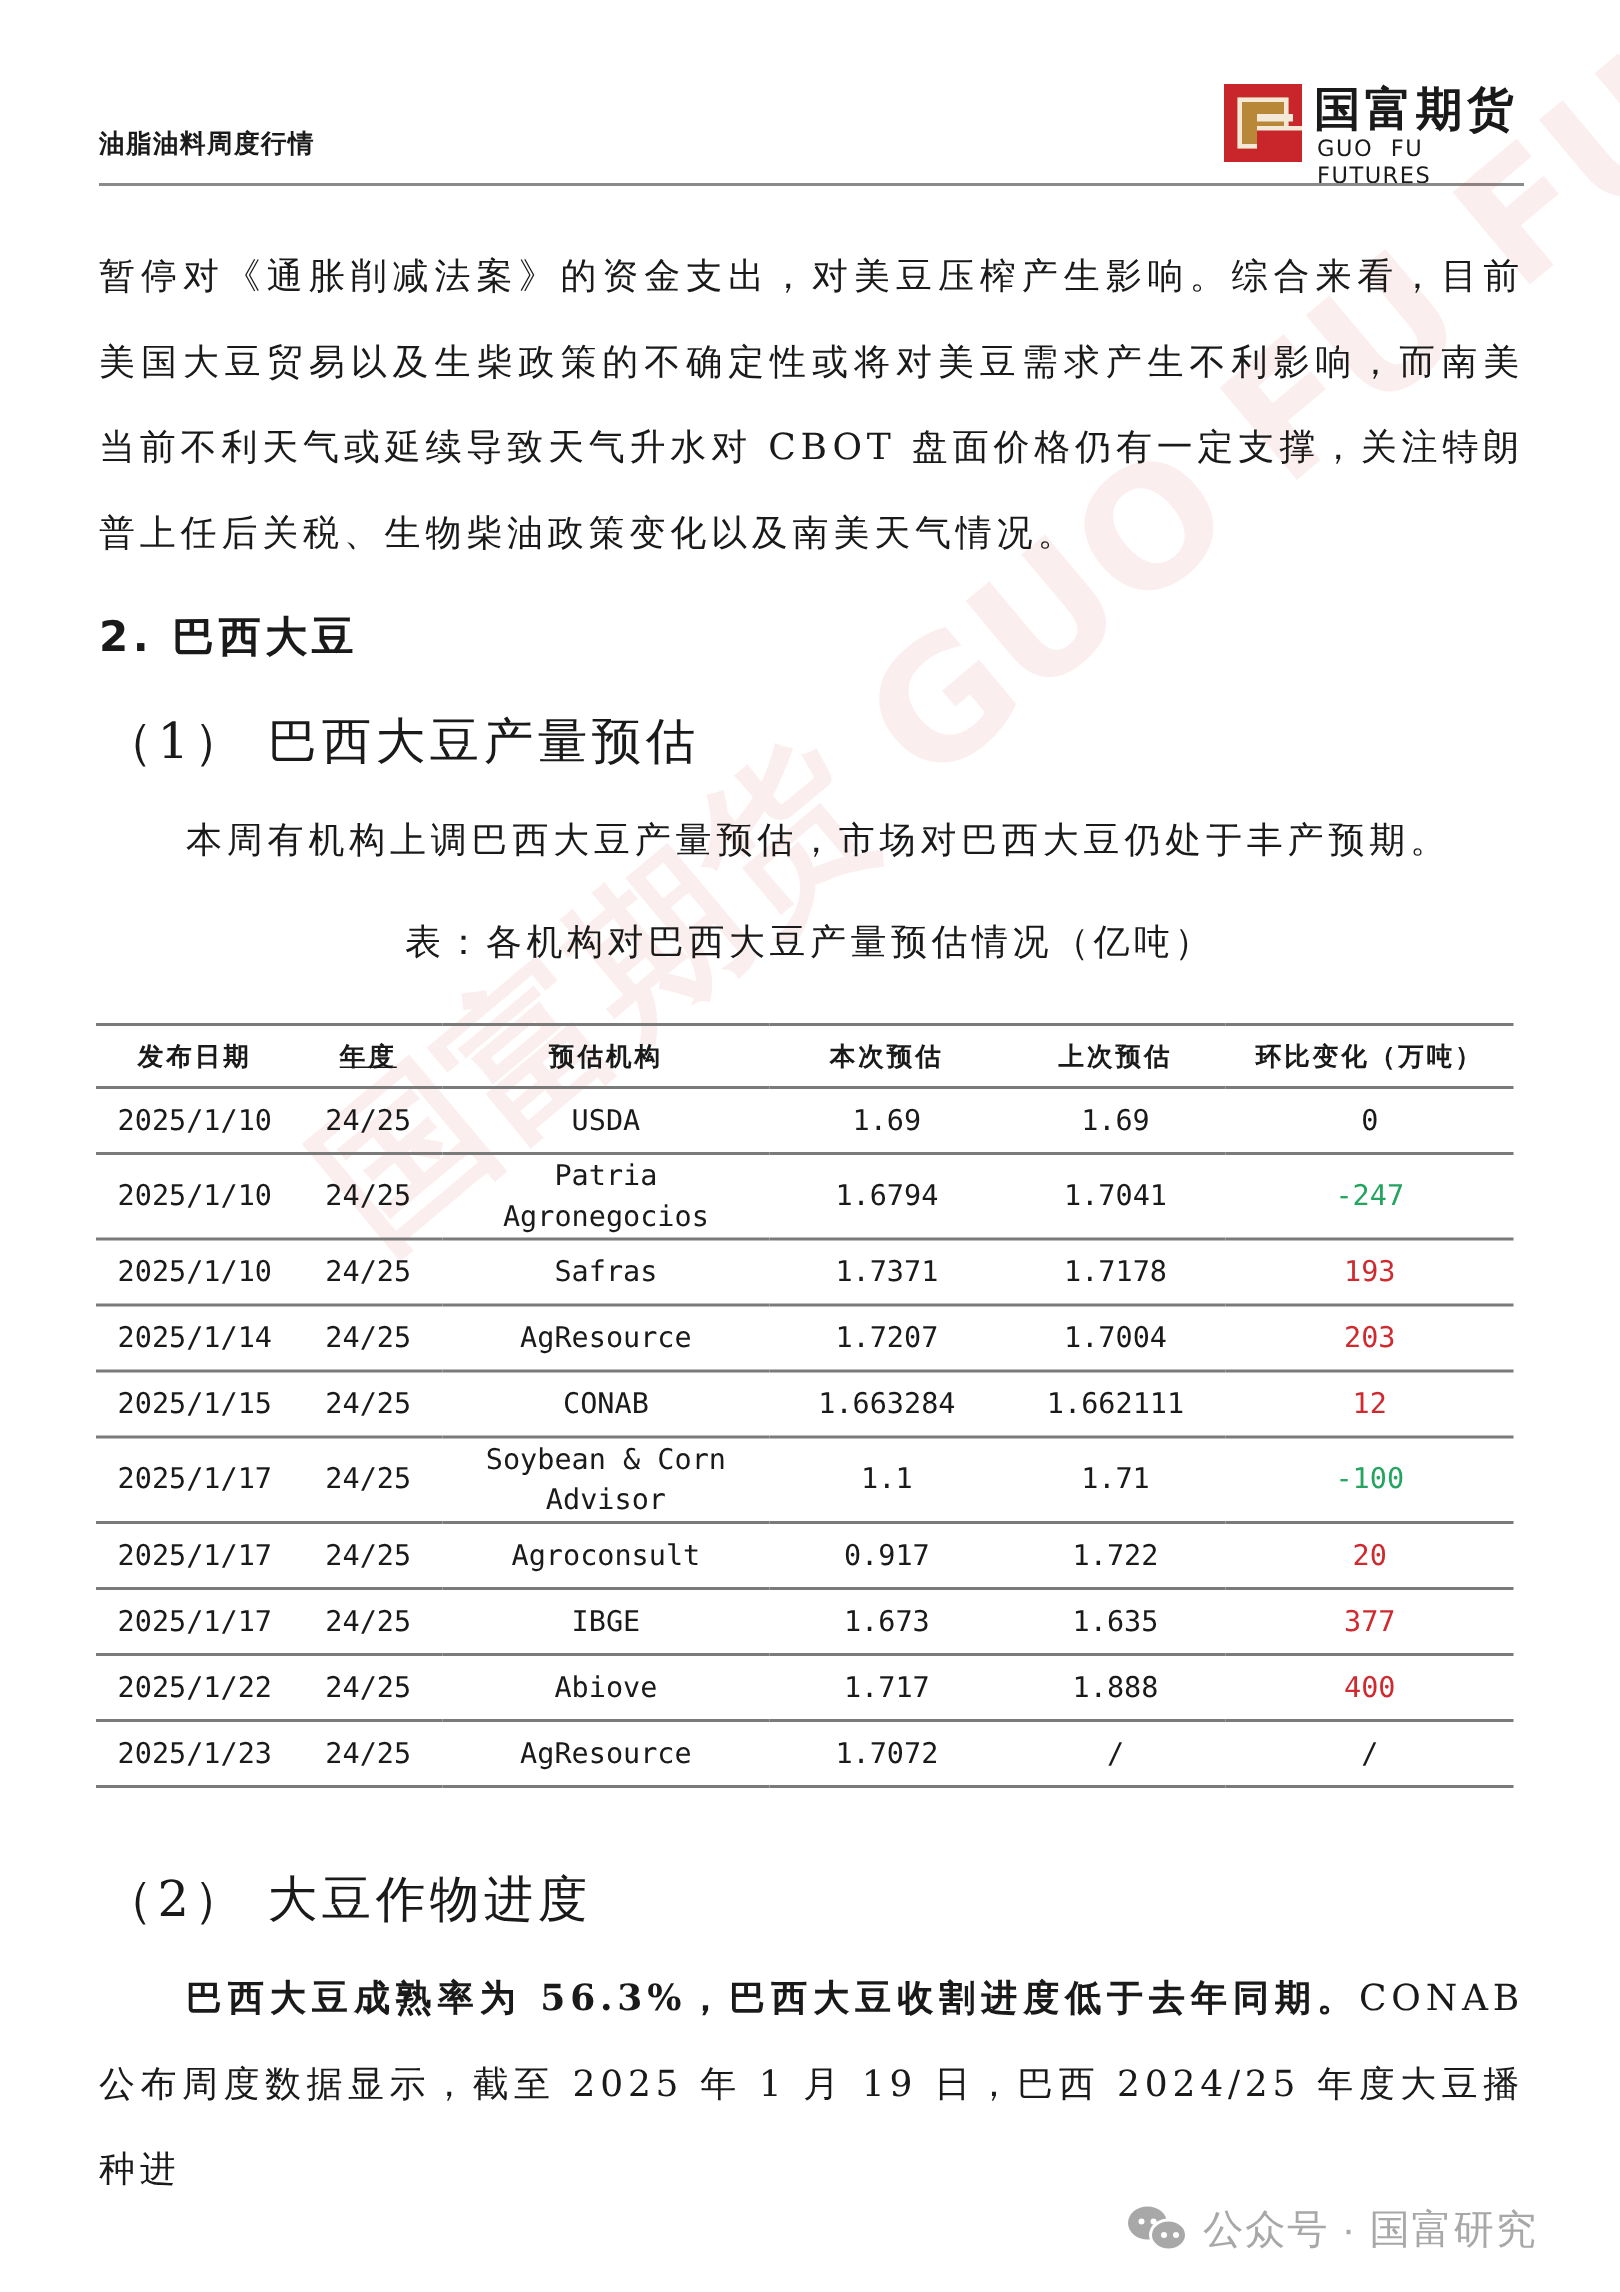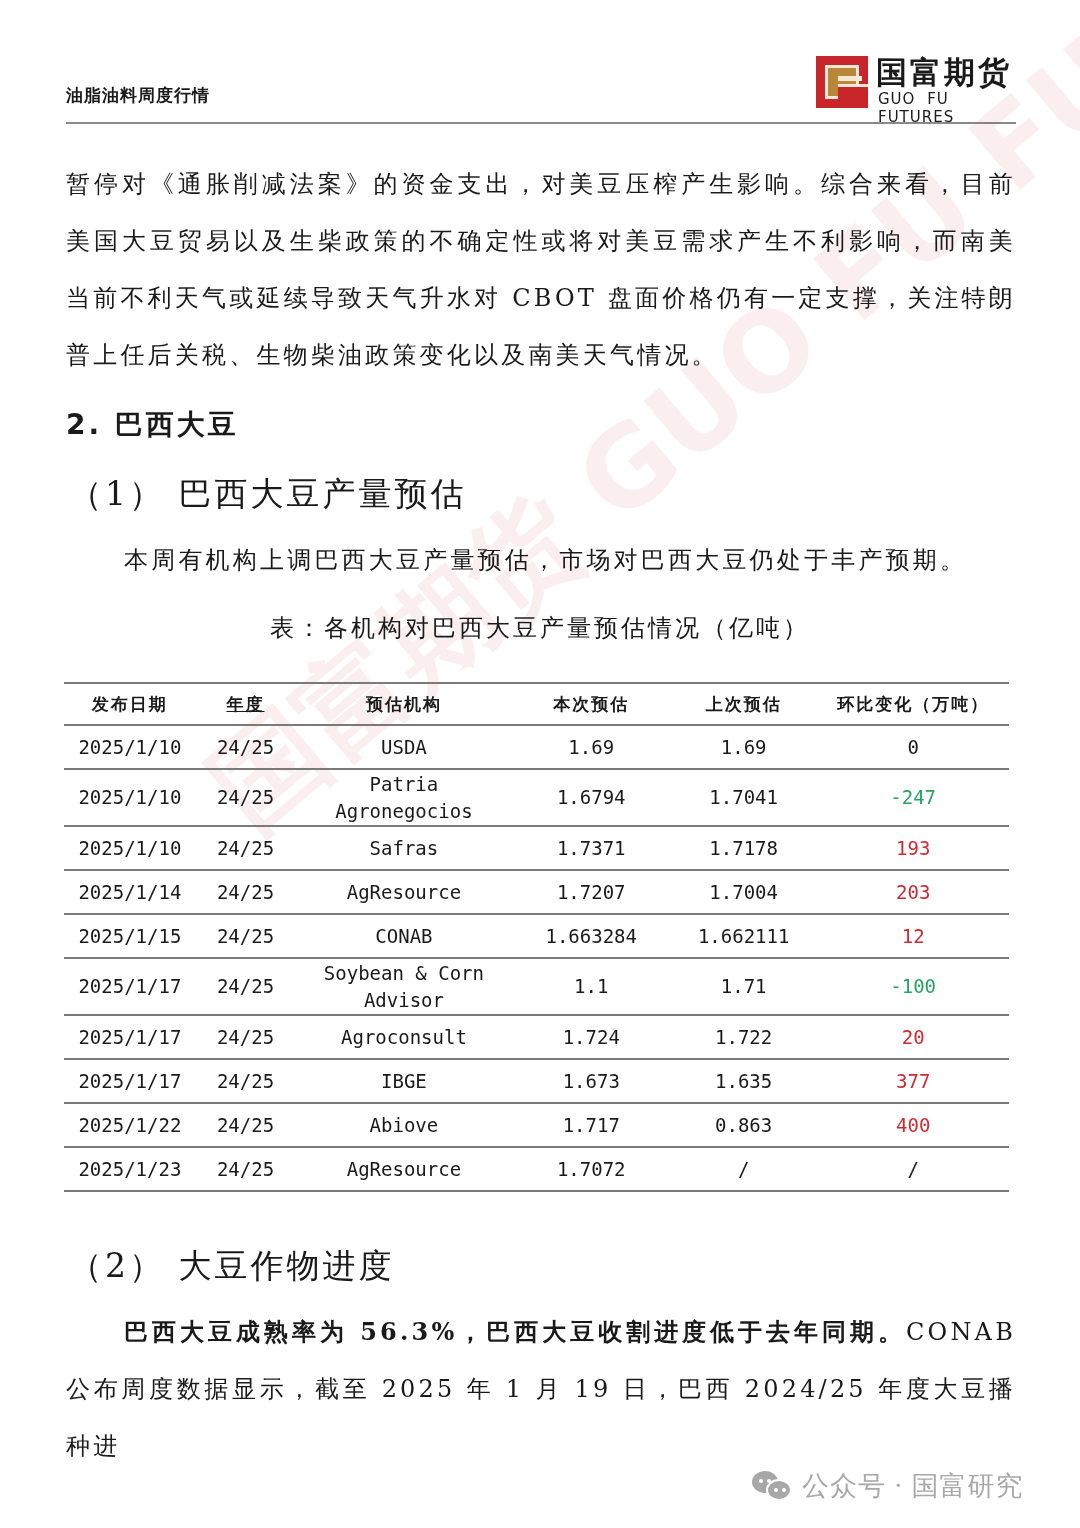"1.724" td { text: 1.724 -> 0.917 }
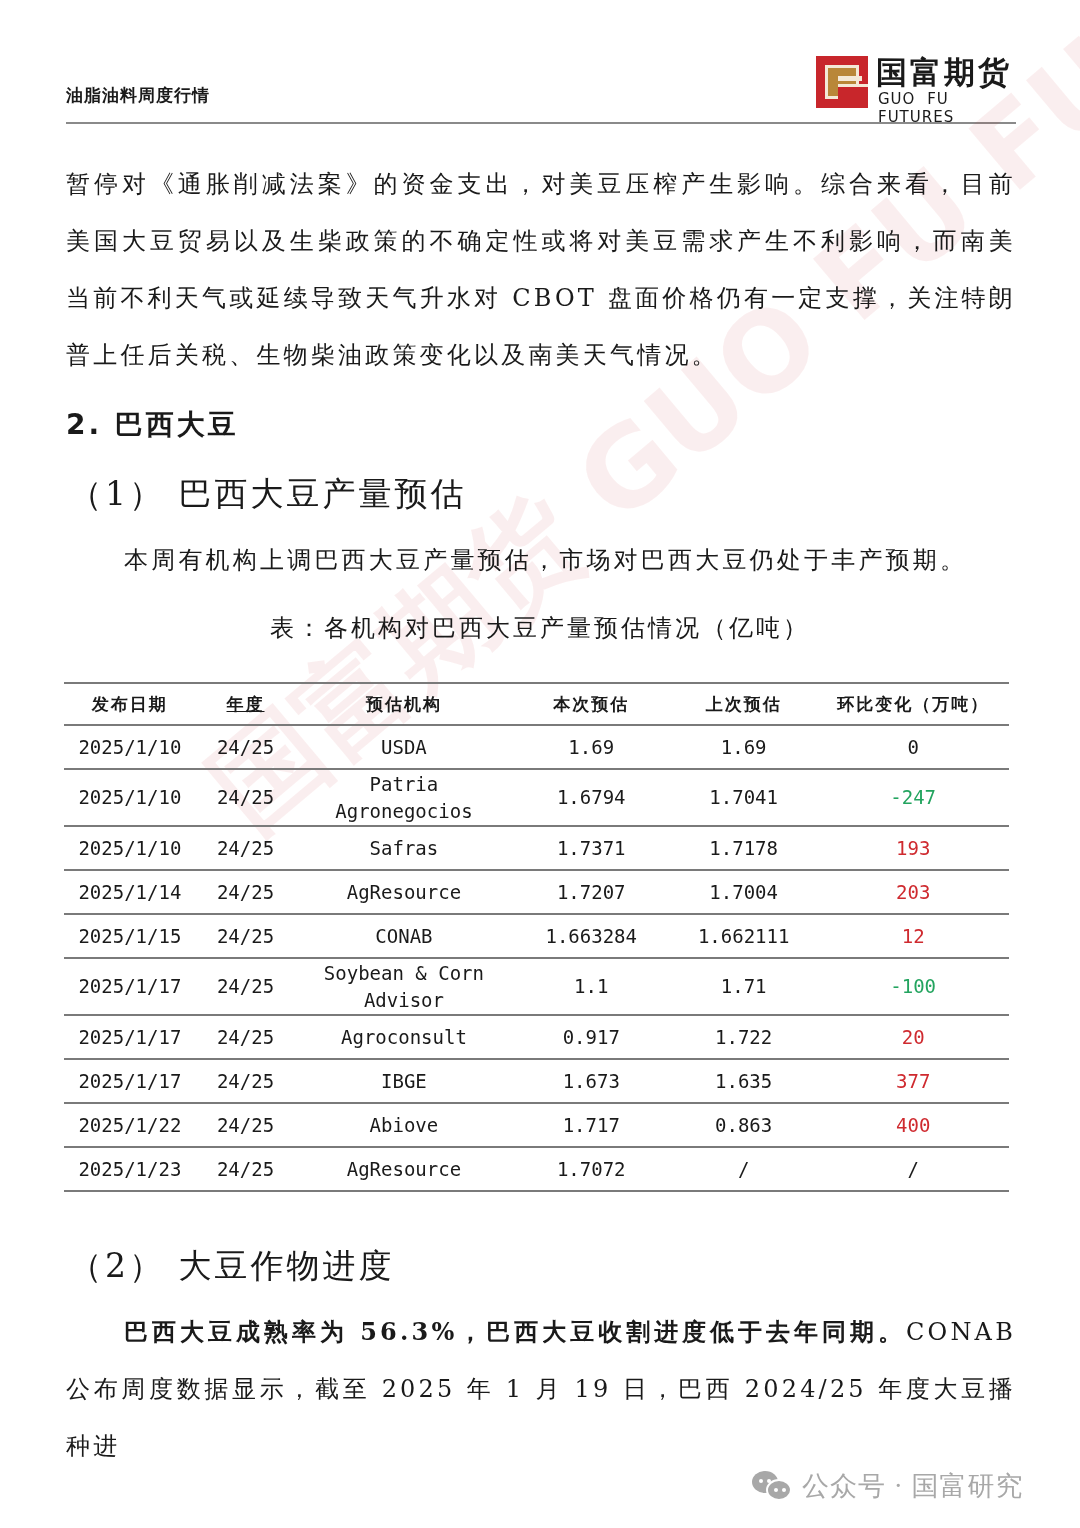"0.863" td { text: 0.863 -> 1.888 }
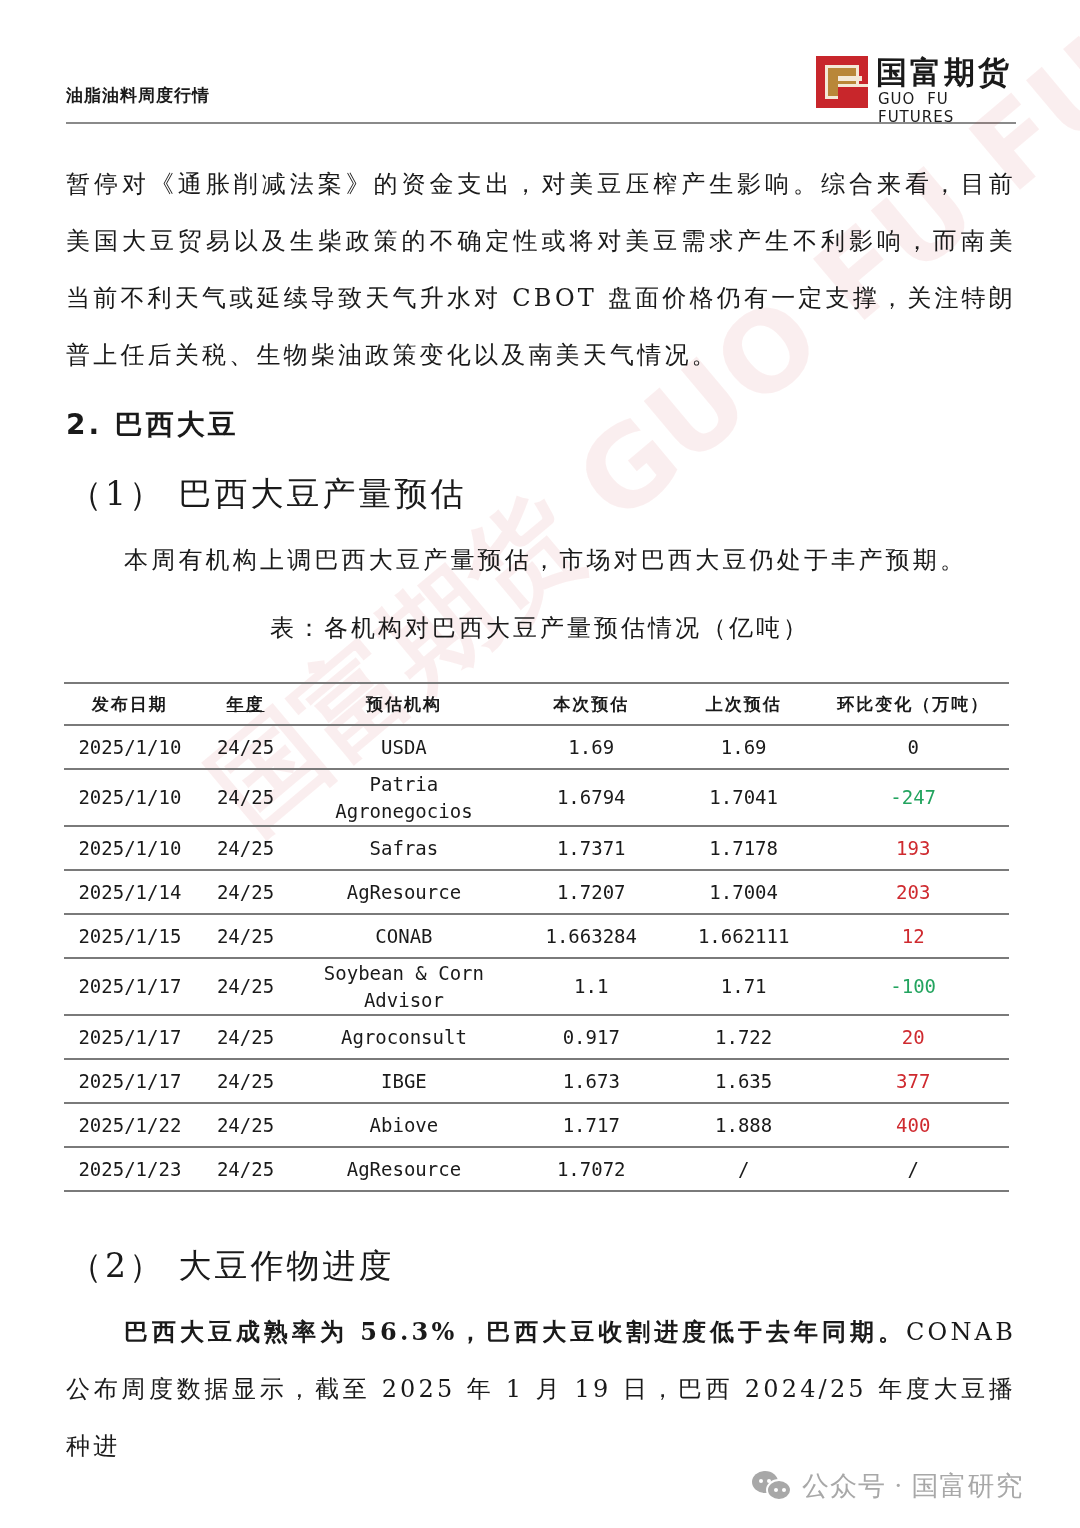"公众号 · 国富研究" .wechat { font-family: Liberation Serif, serif -> Liberation Sans, sans-serif }
